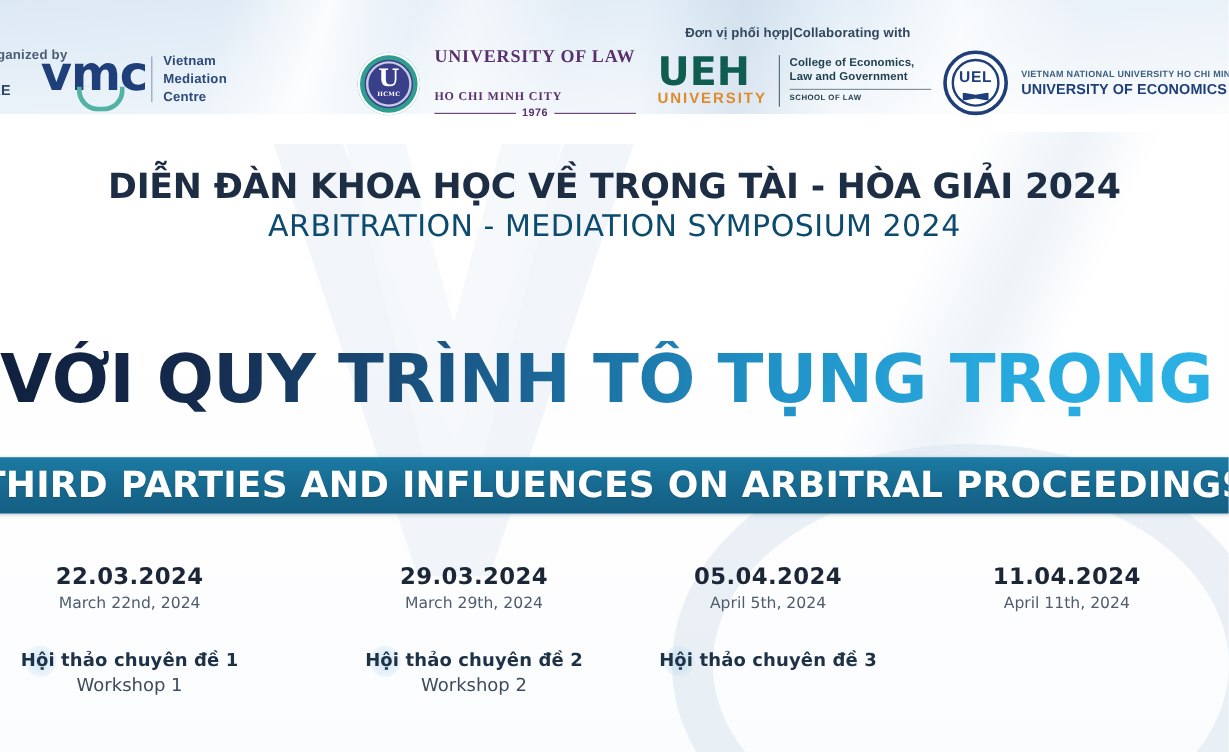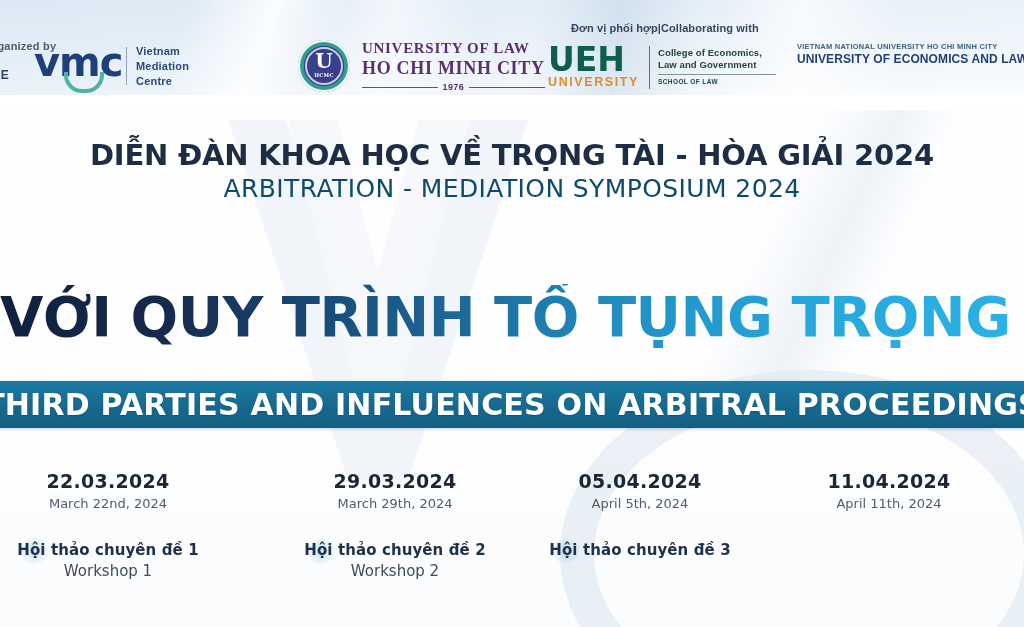"UEL" div.uel-seal { html: none -> <div> <div>UEL</div> <div></div> </div> }
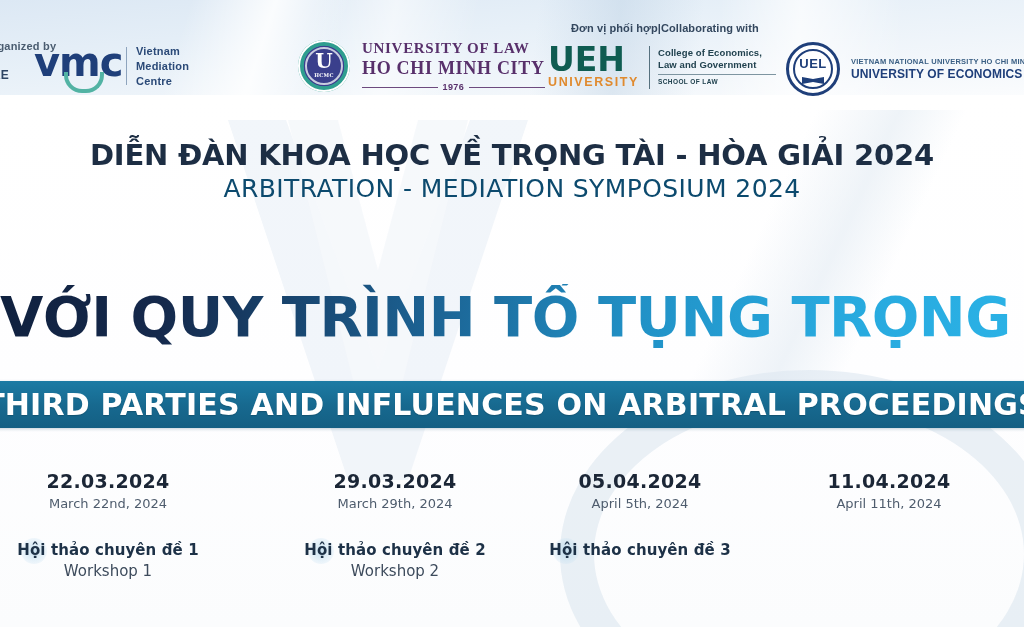"HO CHI MINH CITY" .ul-words .l2 { font-size: 18px -> 10px; margin-top: 1px -> 18px }
